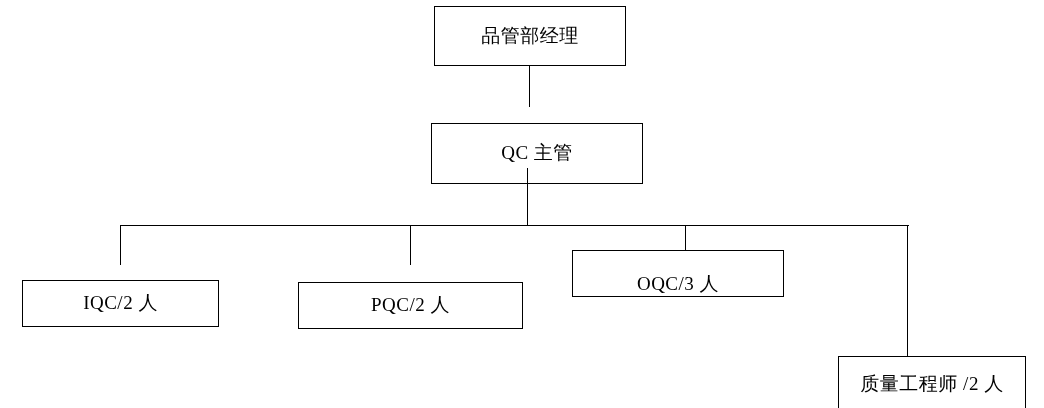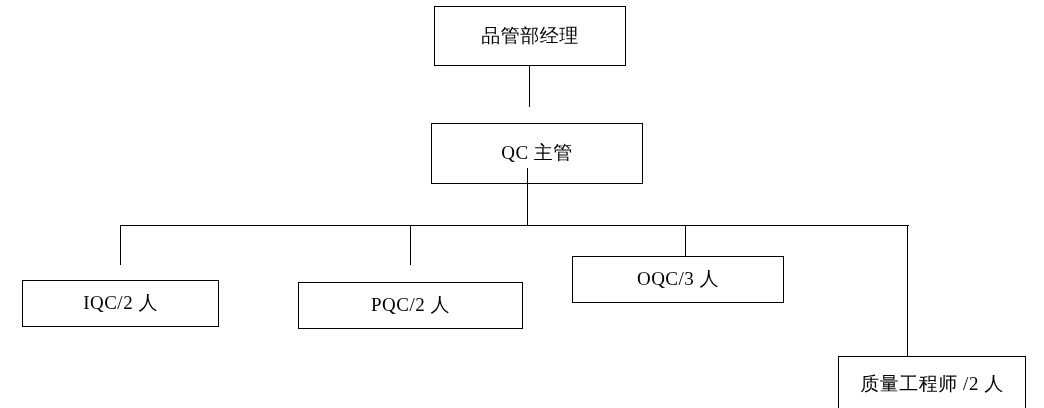"OQC/3 人" #node-oqc { align-items: none -> flex-end; top: 256px -> 250px }
